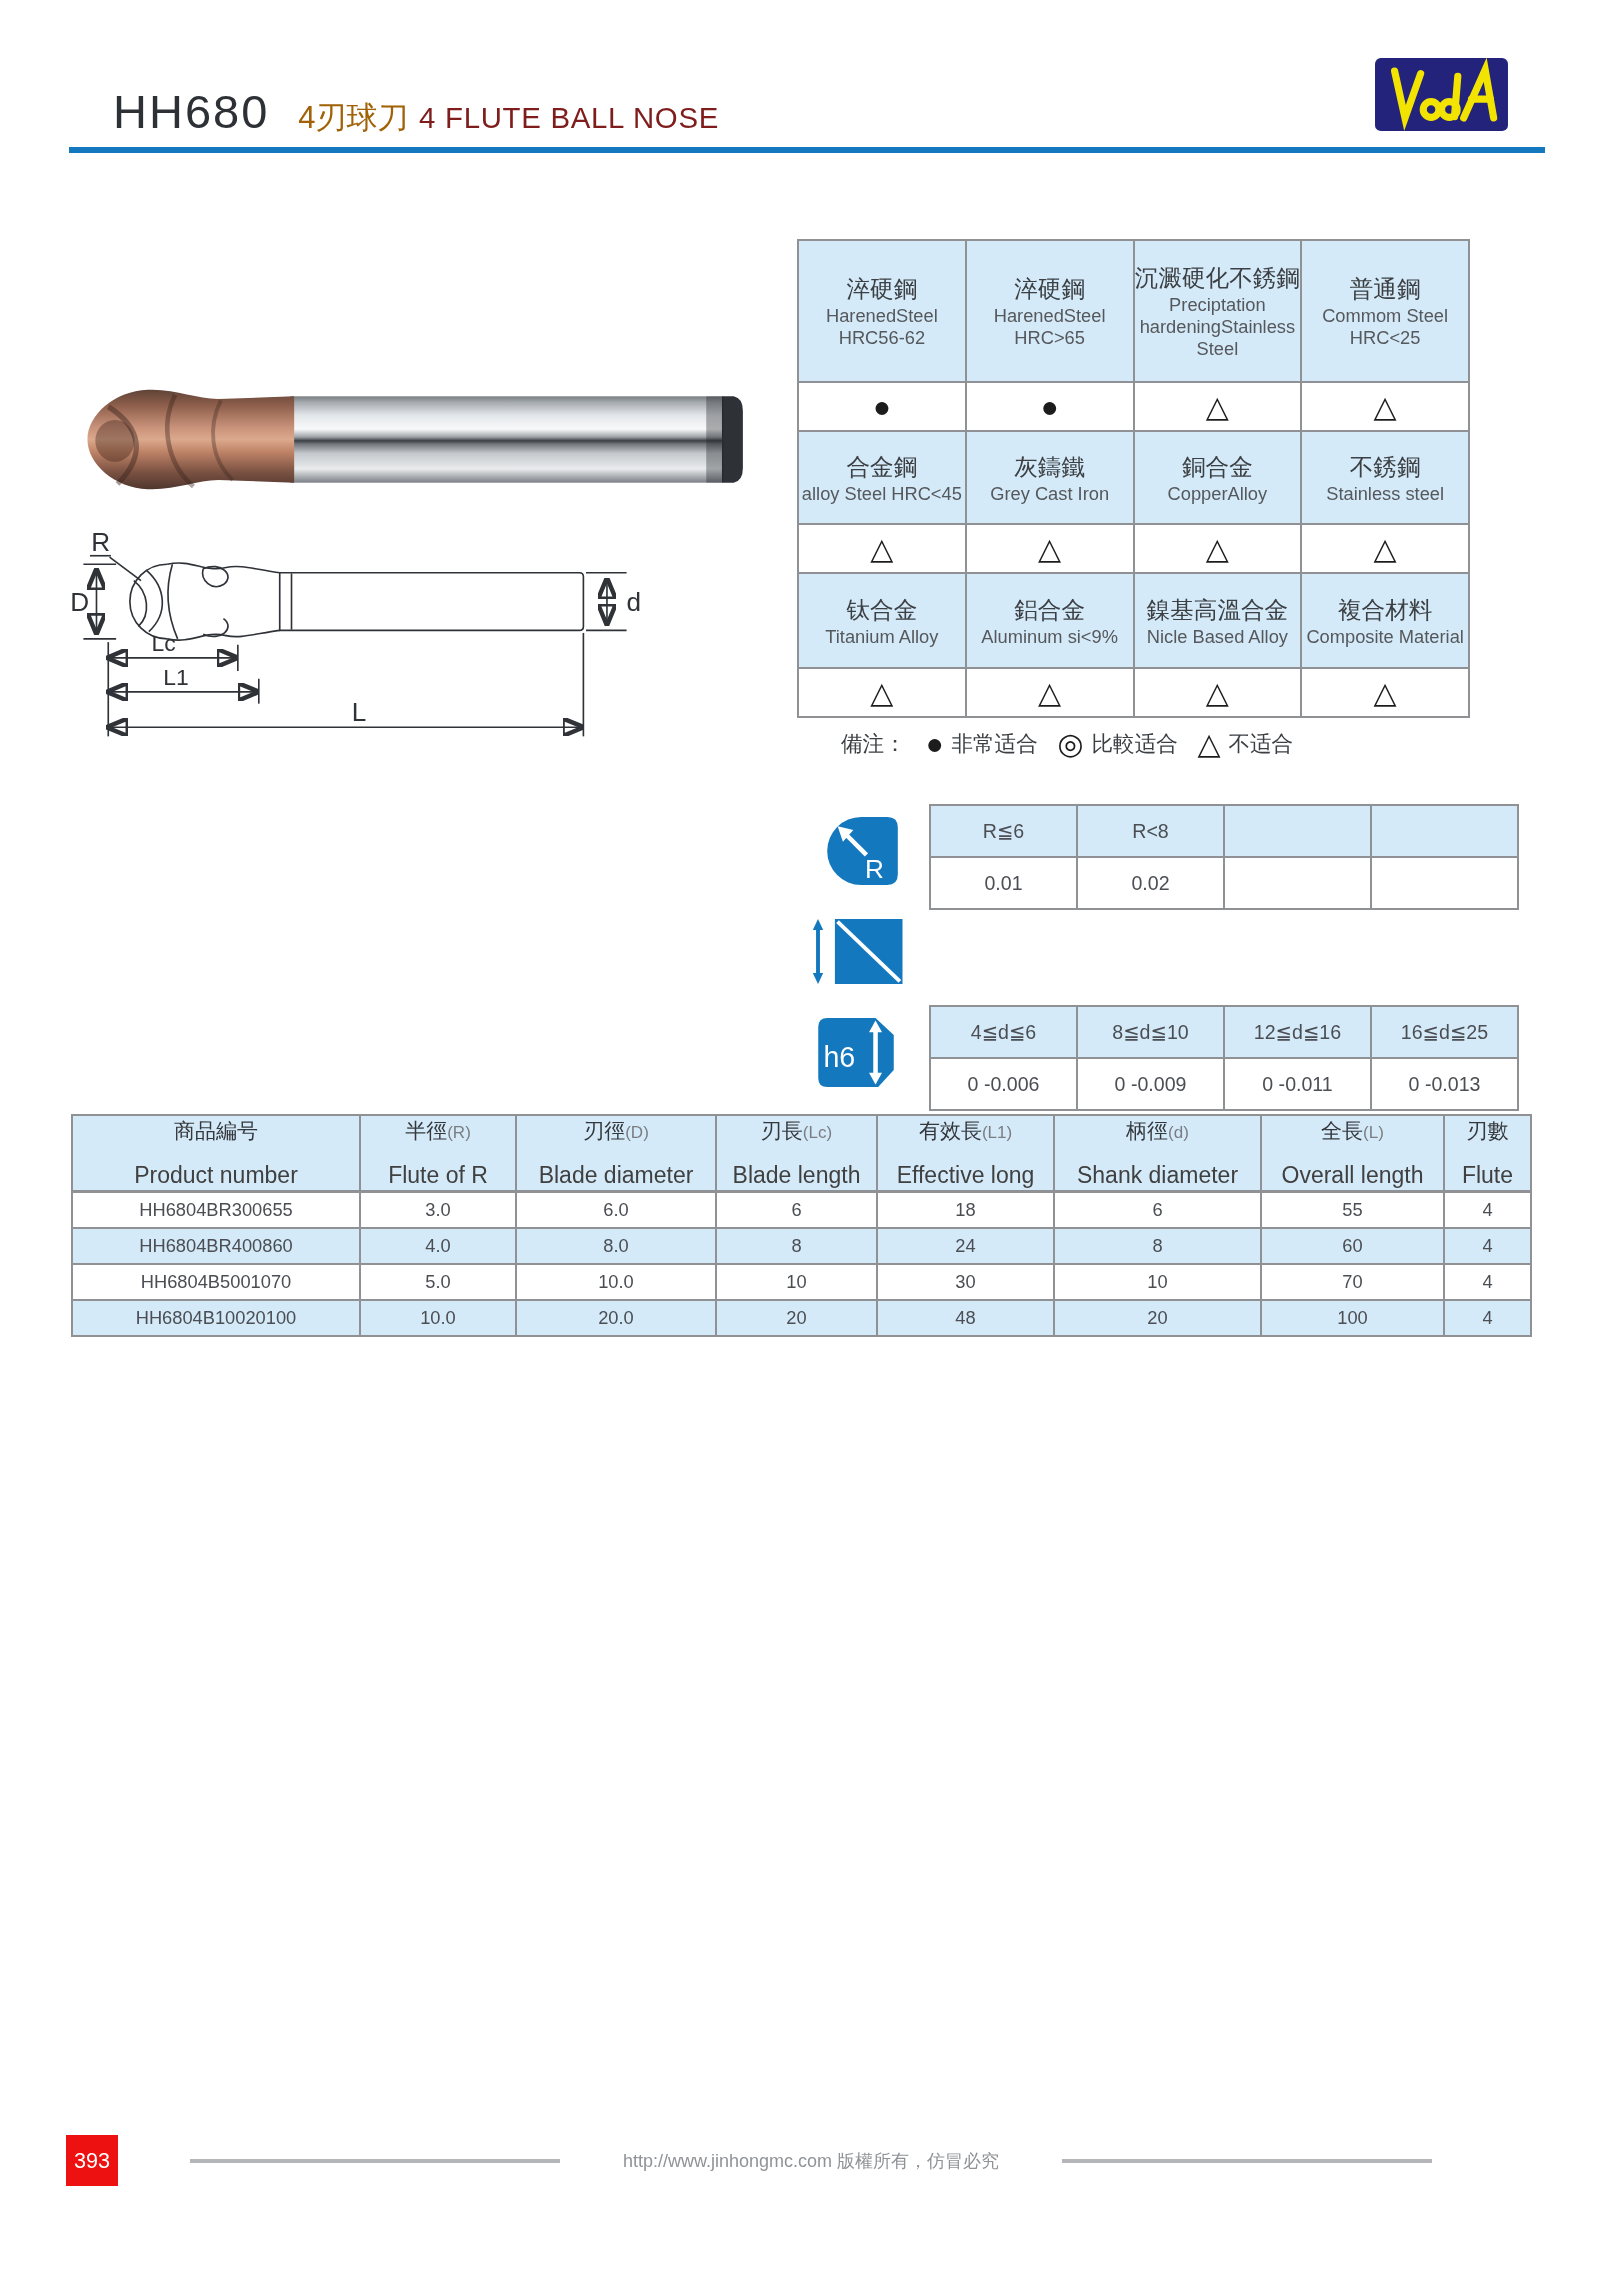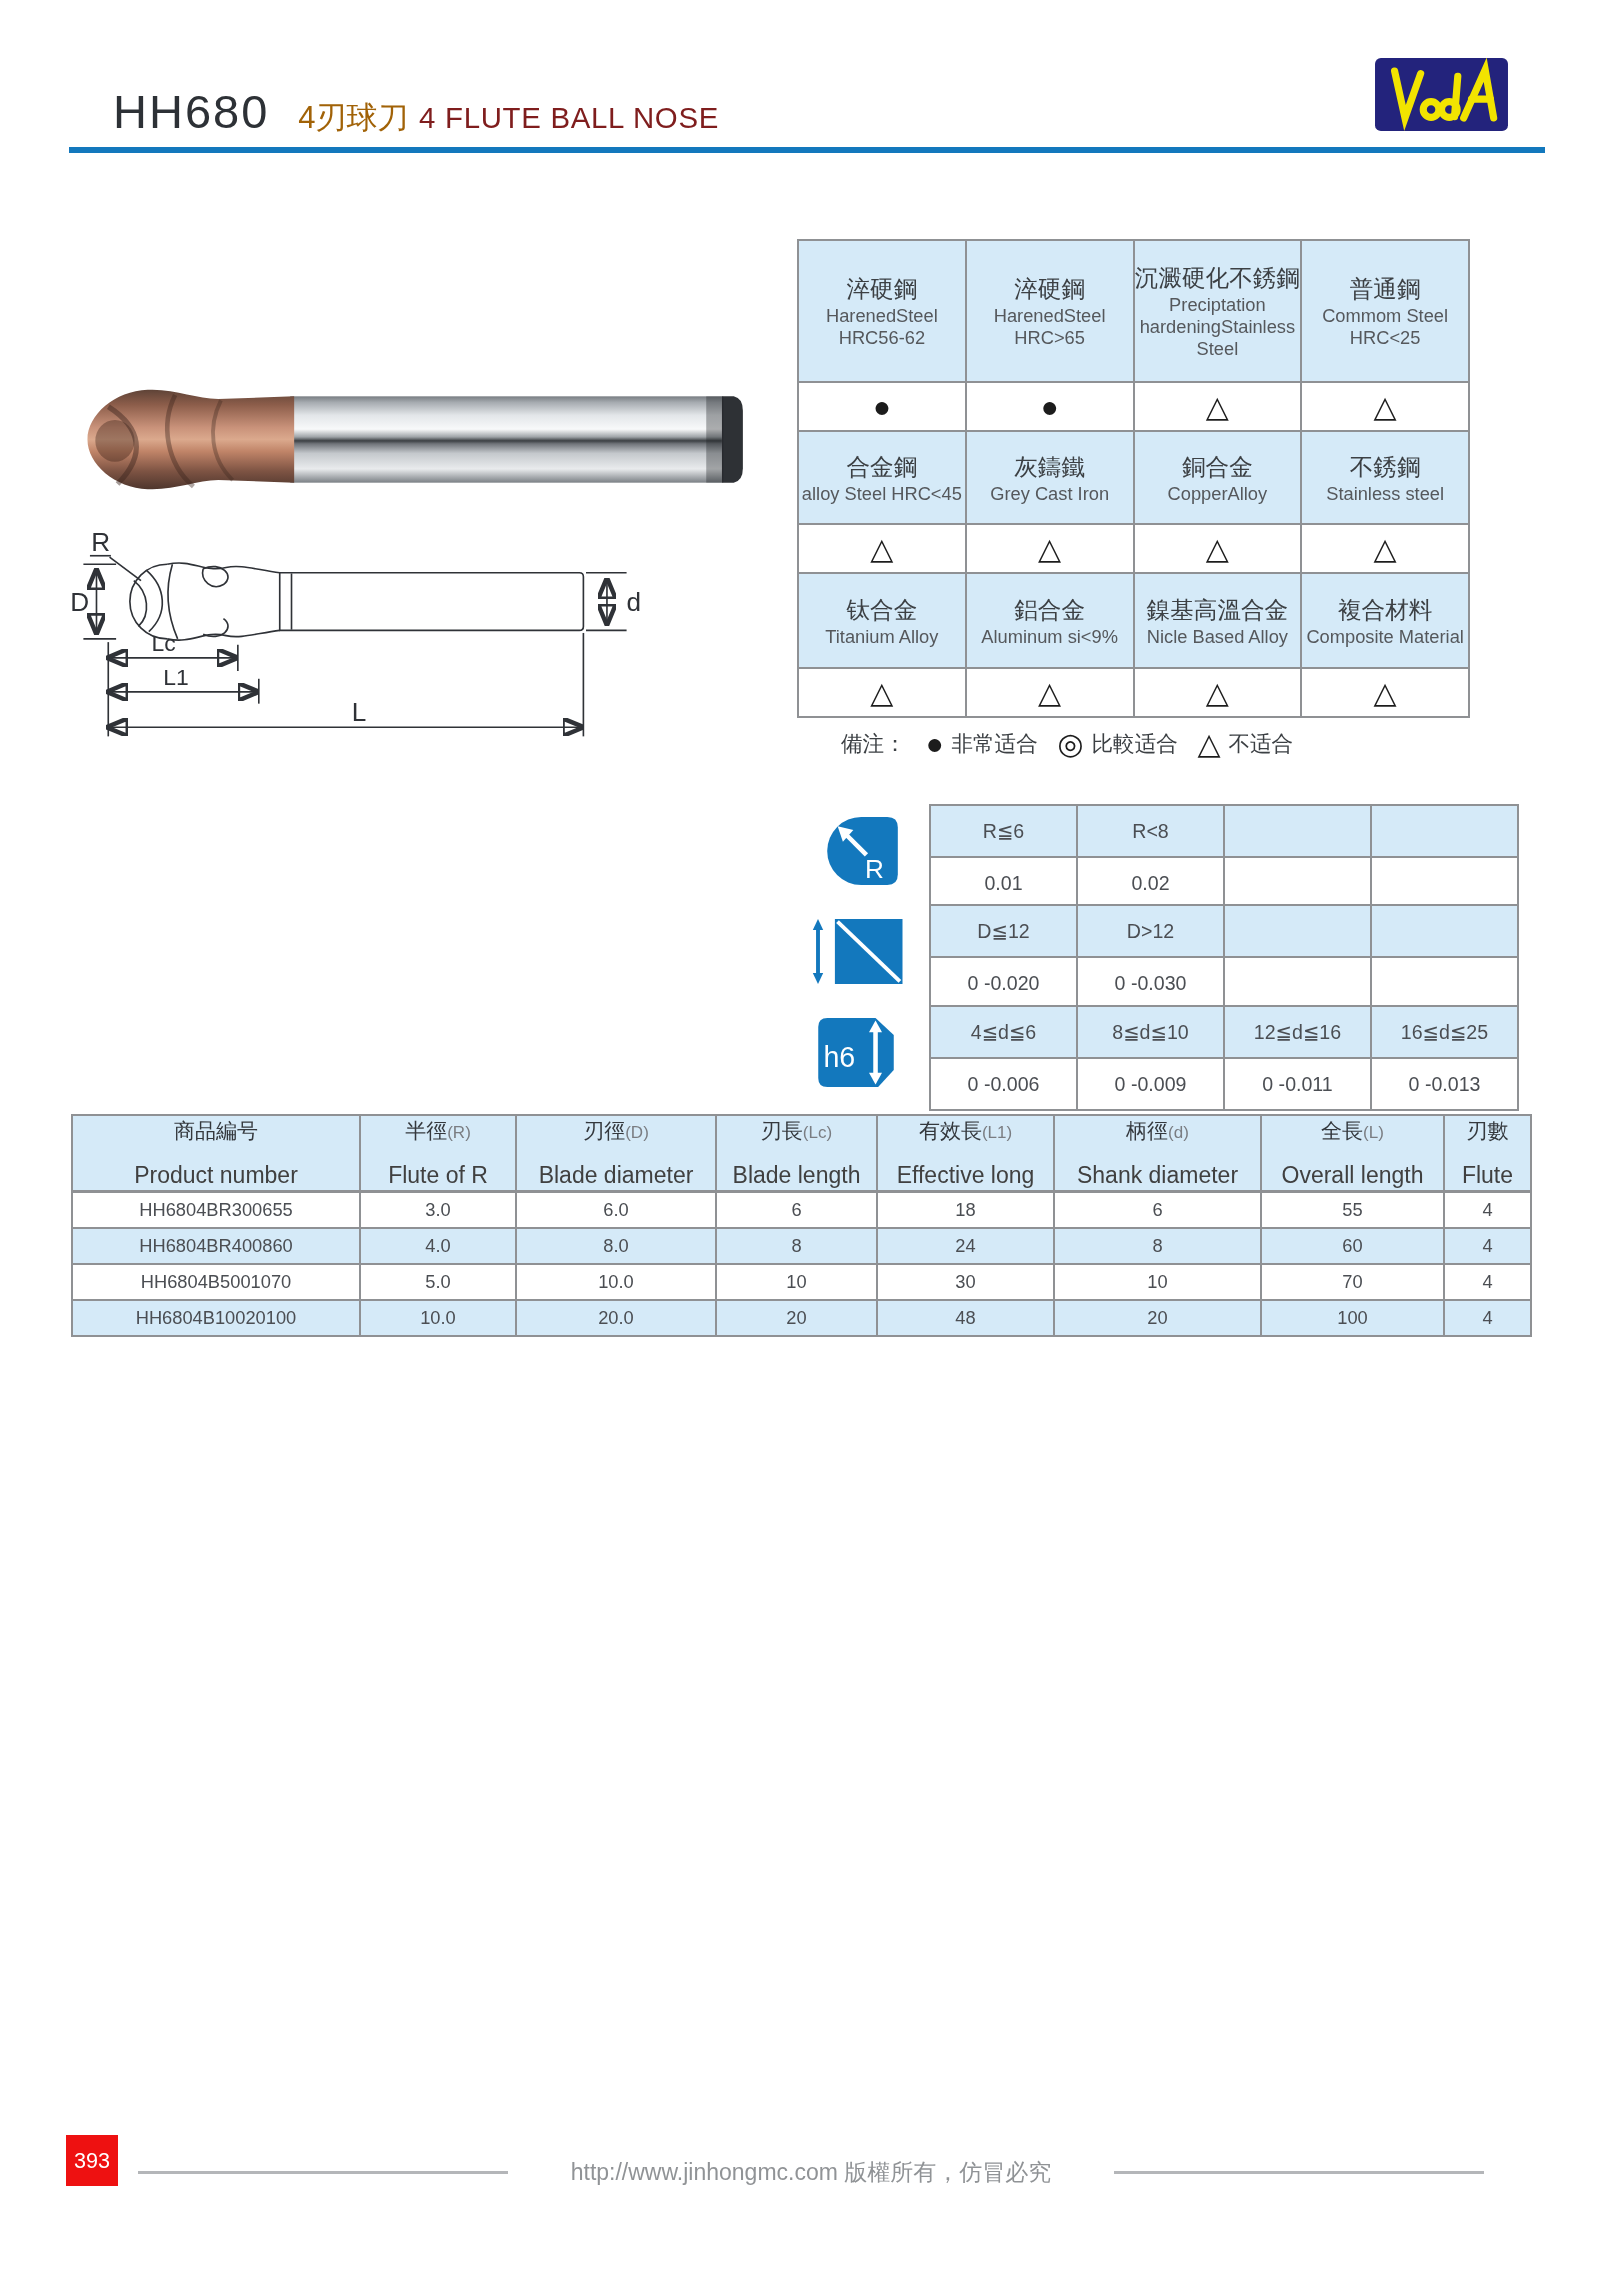"D≦12" table.tol { html: <table> <tbody> <tr> <td>D≦12</td> <td>D&gt;12</td> <td></td> <td></td> </tr> <tr> <td>0 -0.020</td> <td>0 -0.030</td> <td></td> <td></td> </tr> </tbody> </table> -> none }
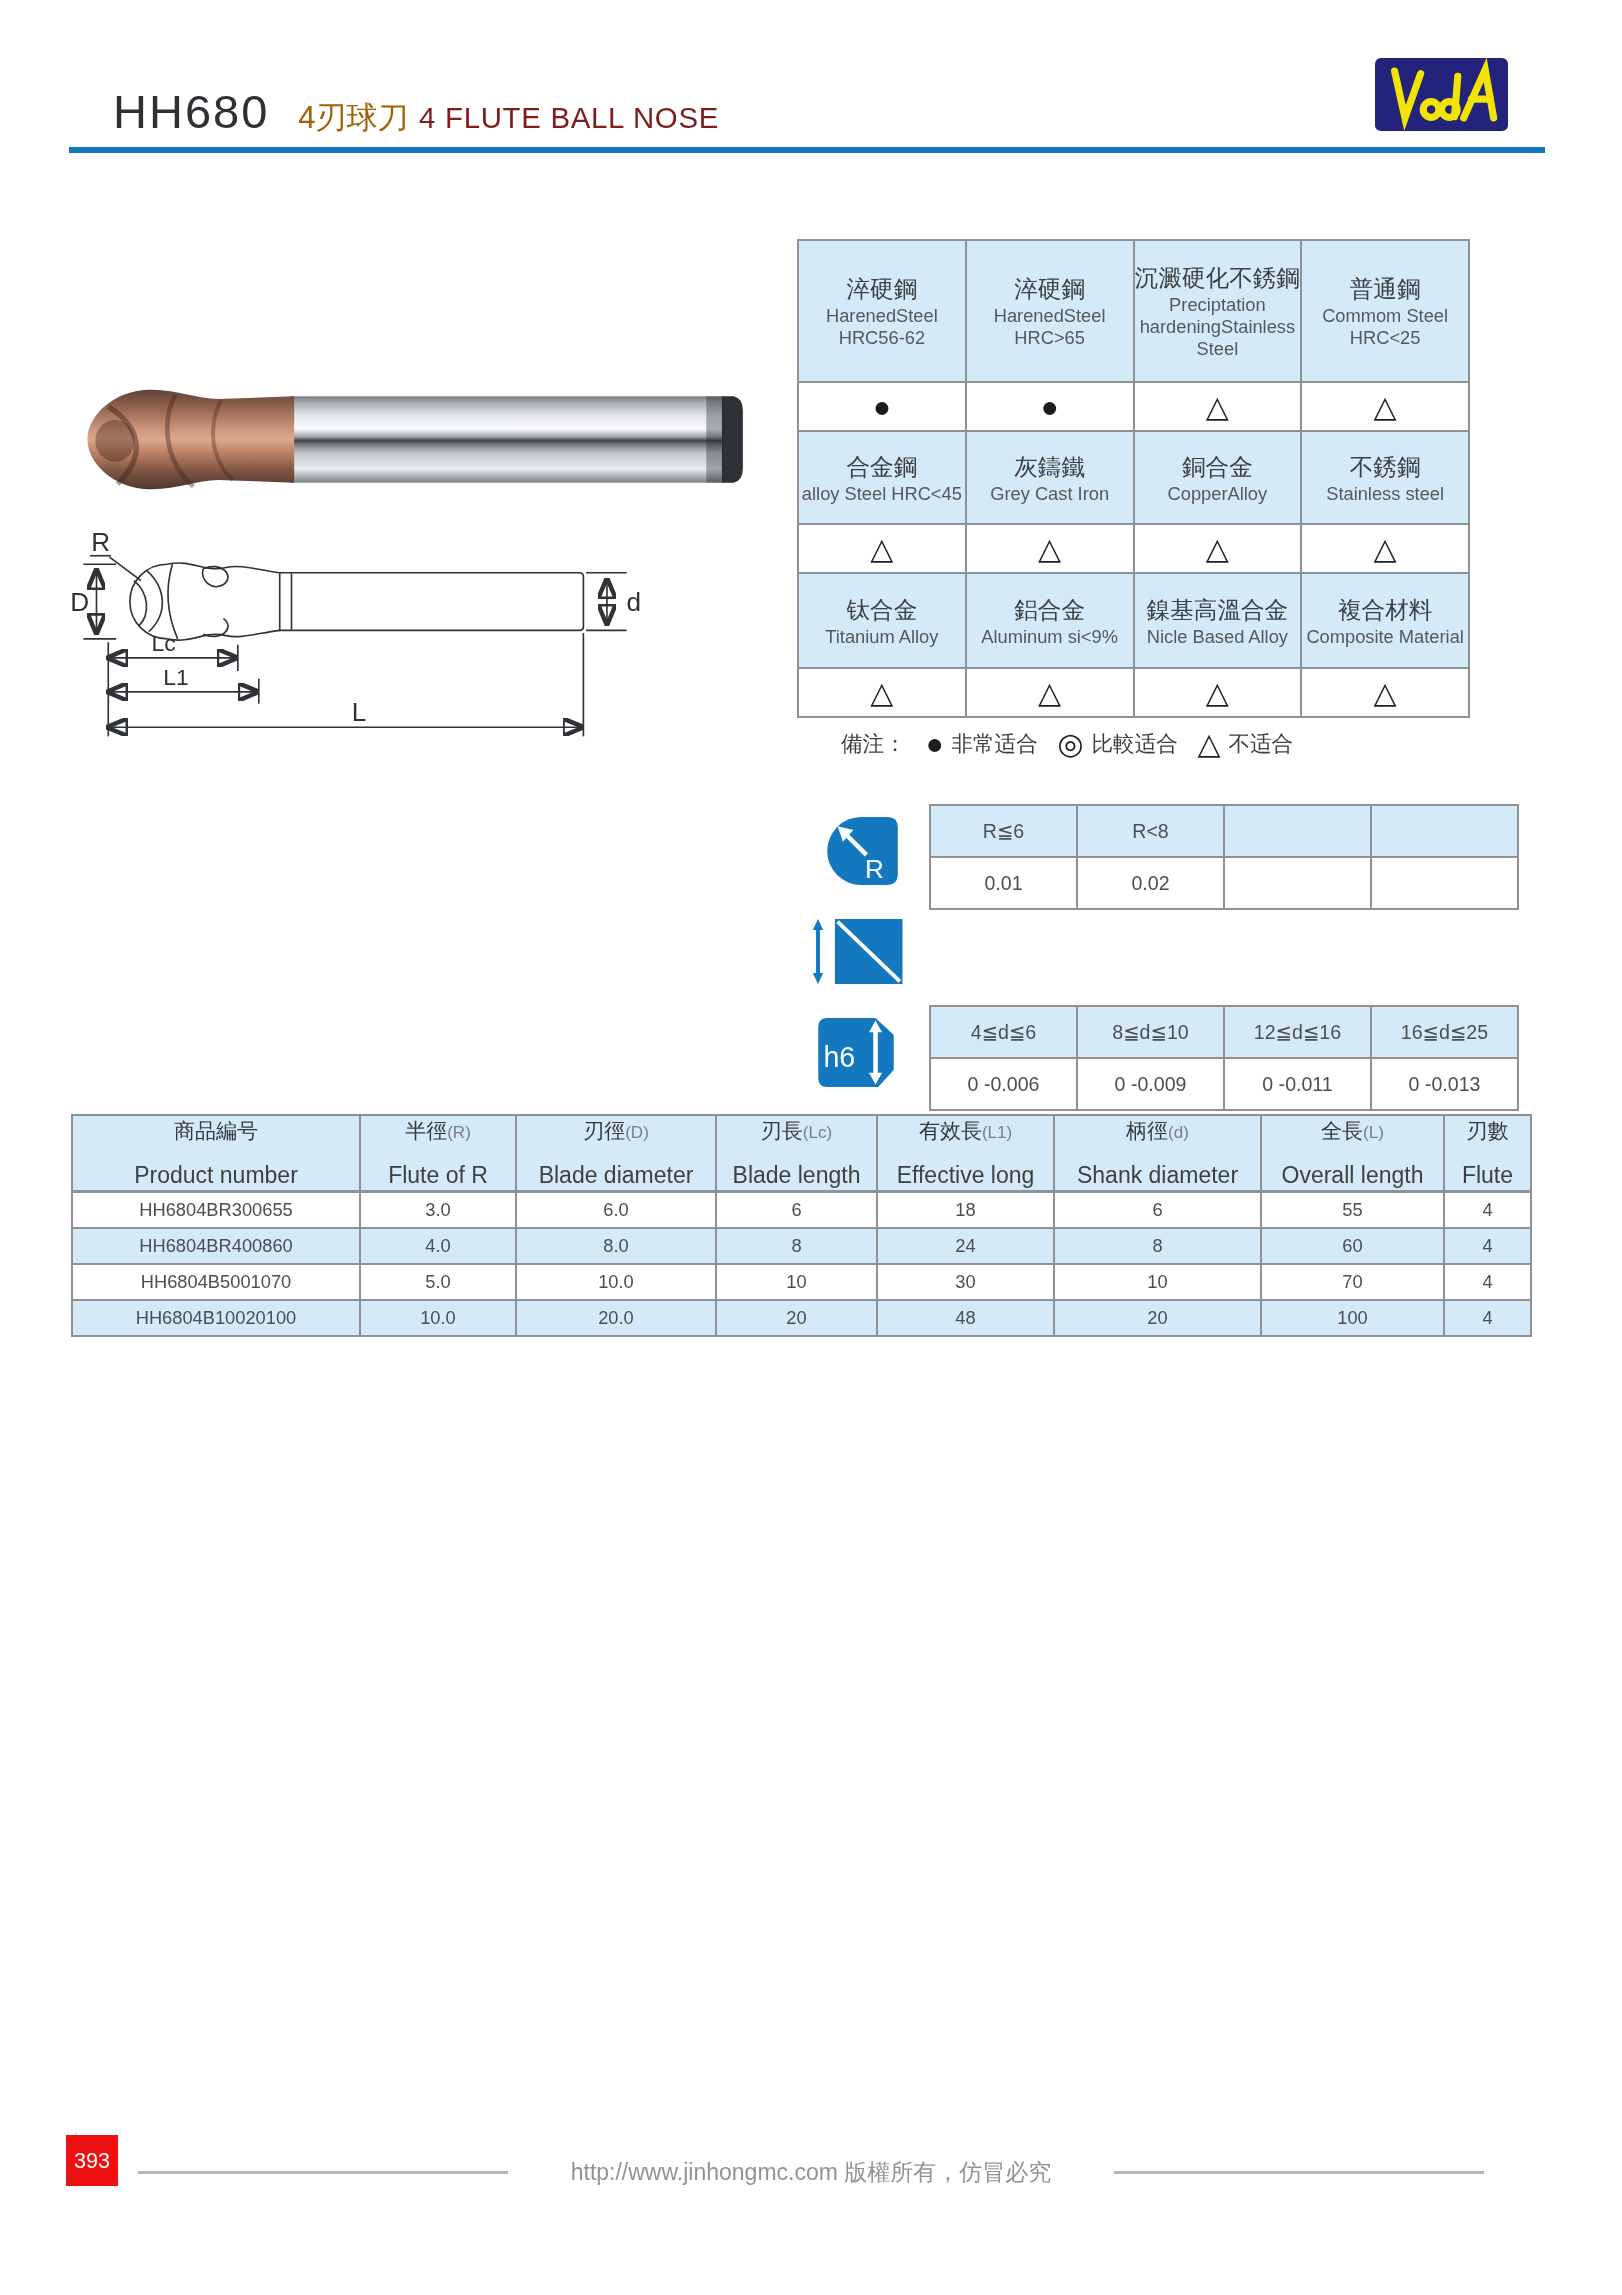"http://www.jinhongmc.com 版權所有，仿冒必究" .ftext { font-size: 23px -> 18px; margin: 16px 63px -> 8px 63px }
